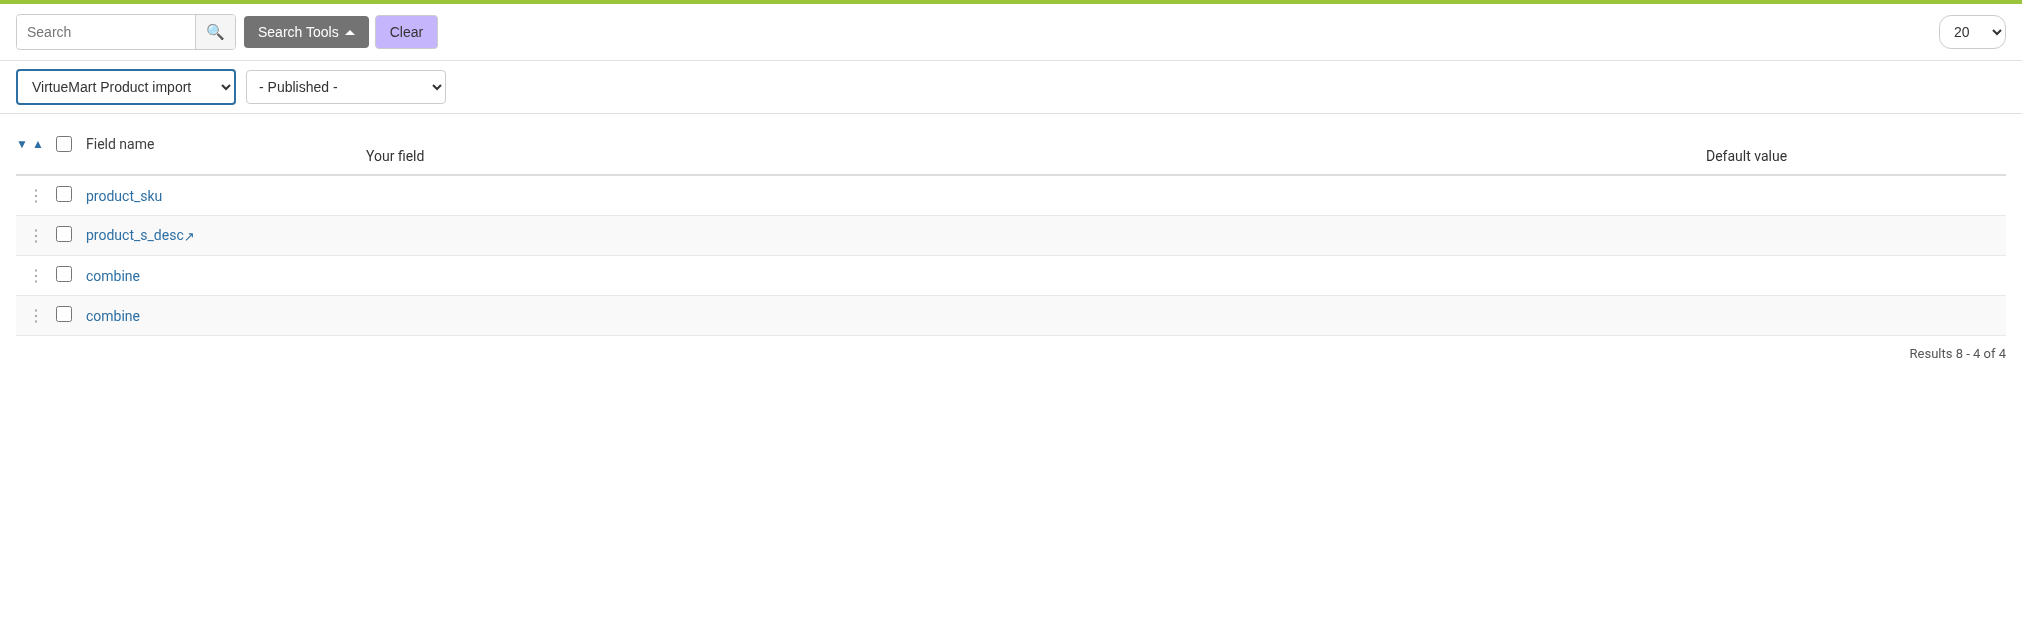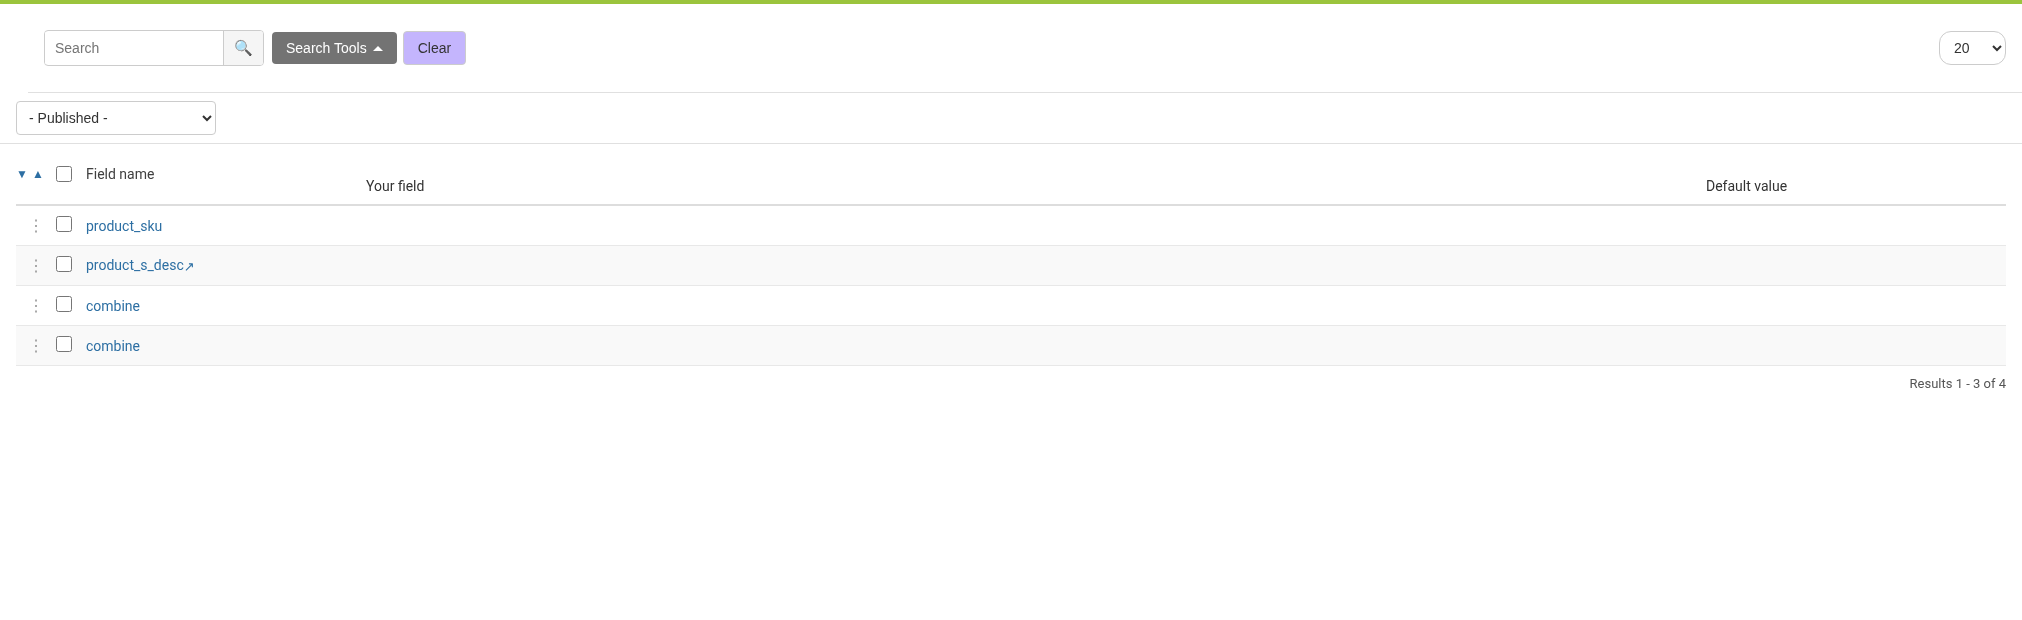"Search" .toolbar { margin-left: 28px -> none; padding: 26px 16px -> 10px 16px }
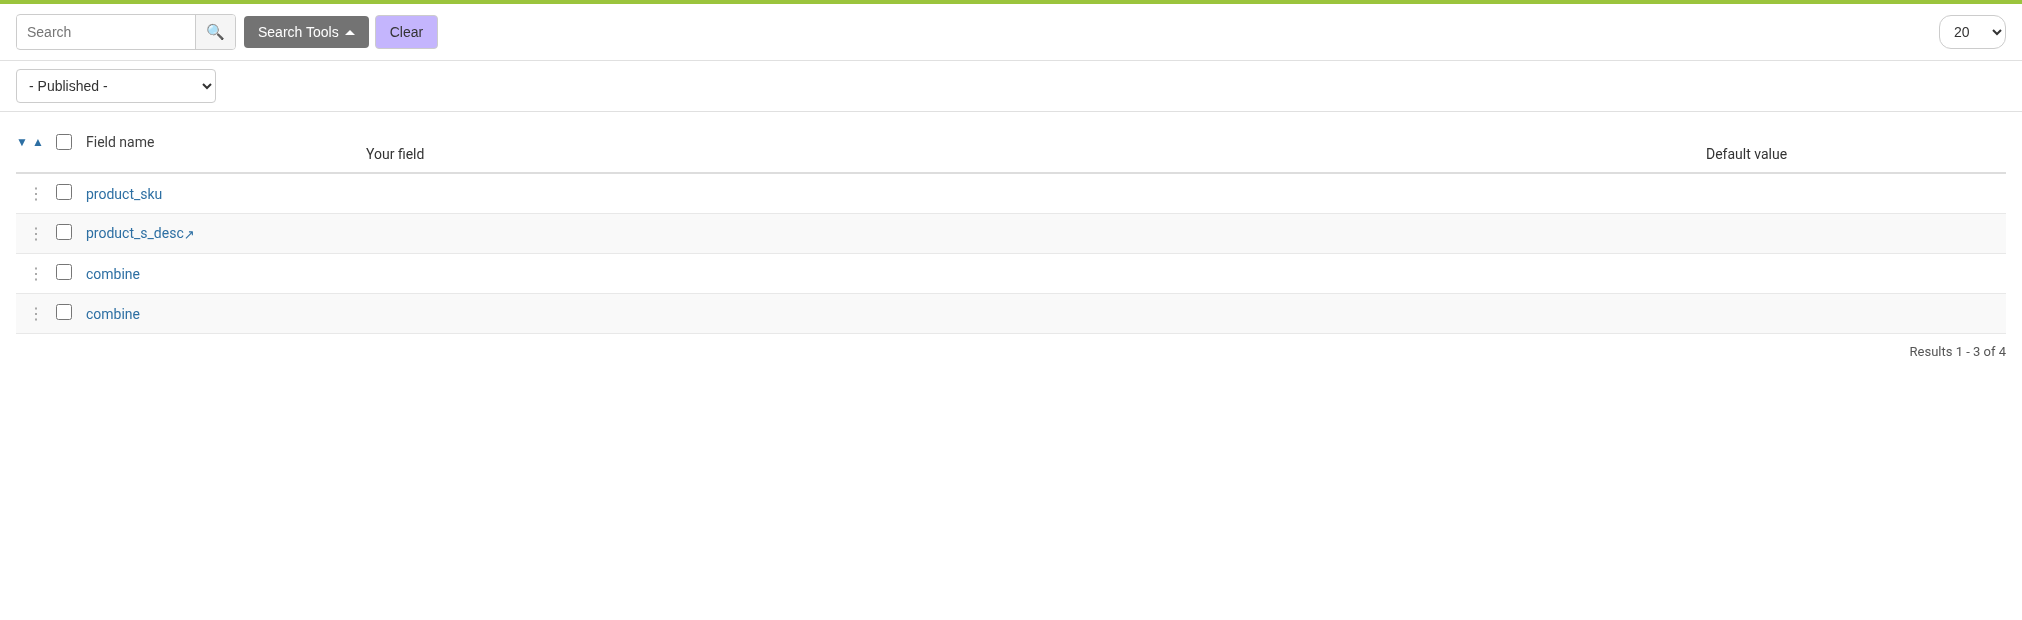"VirtueMart Product import" select.filter-select { html: none -> <select> <option>VirtueMart Product import</option> </select> }
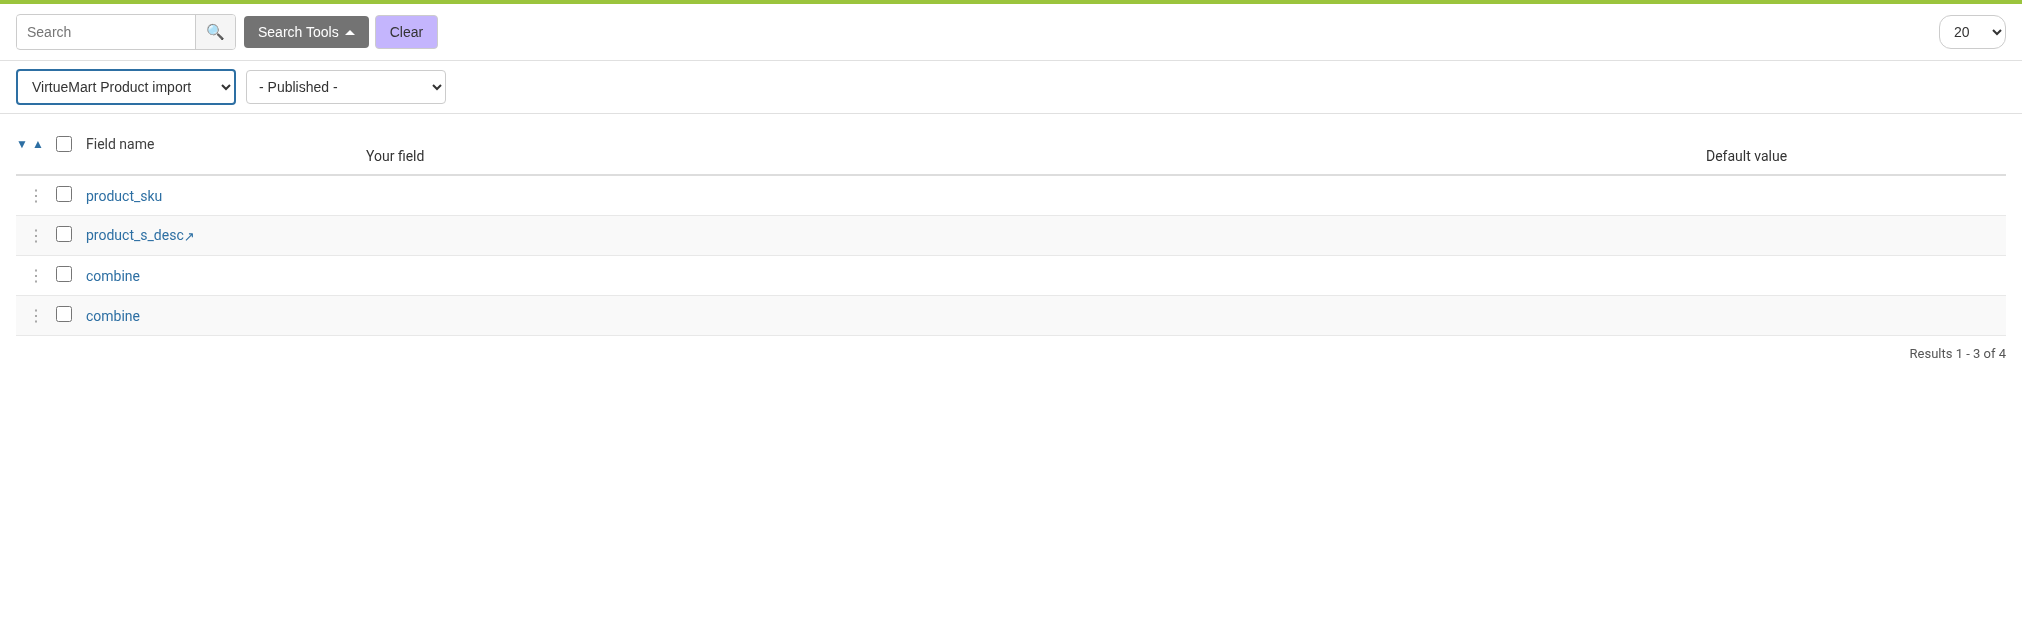"Results 1 - 3 of" span { text: 1 - 3 -> 8 - 4 }
